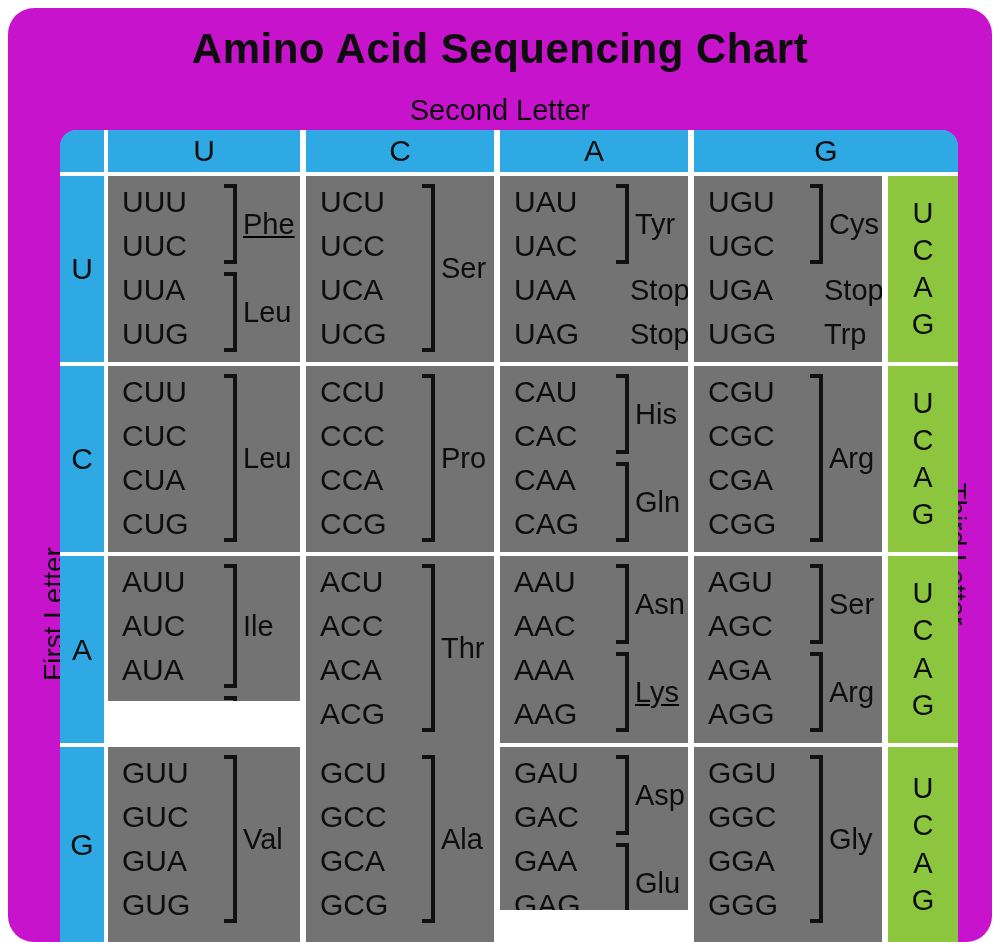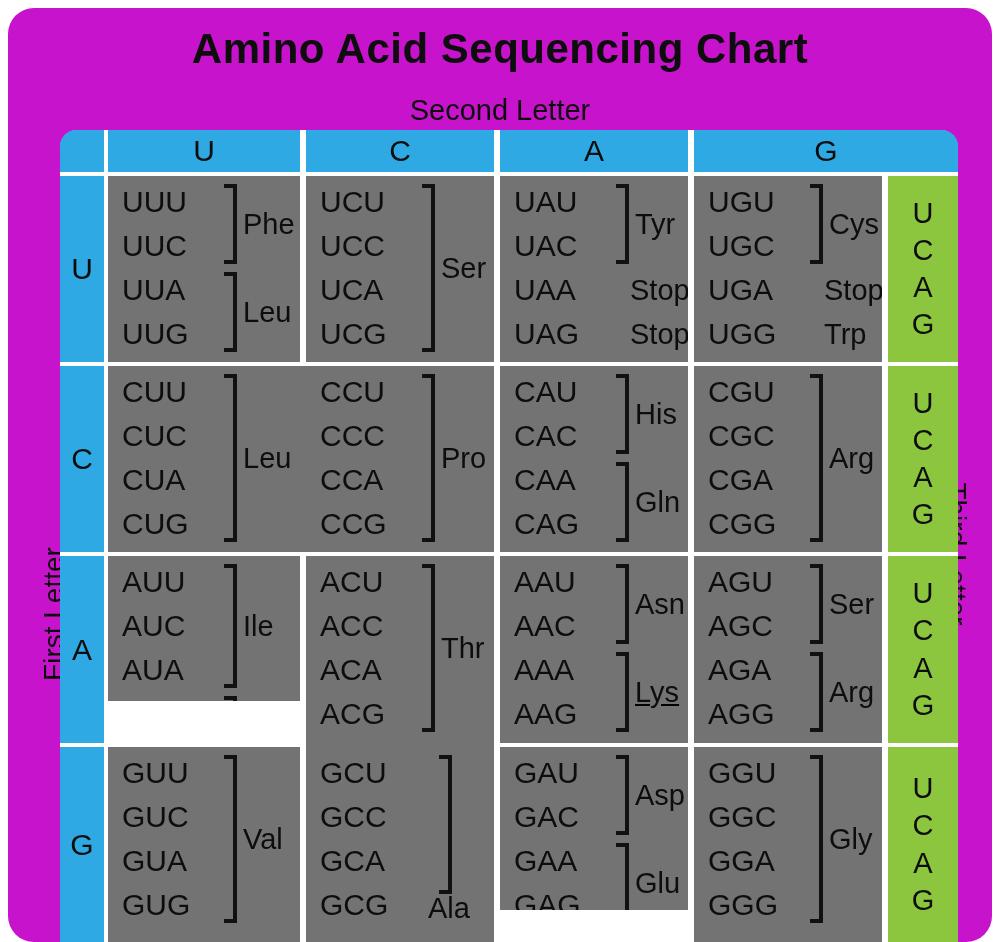"Phe" div.aa-group { text-decoration: none -> underline }
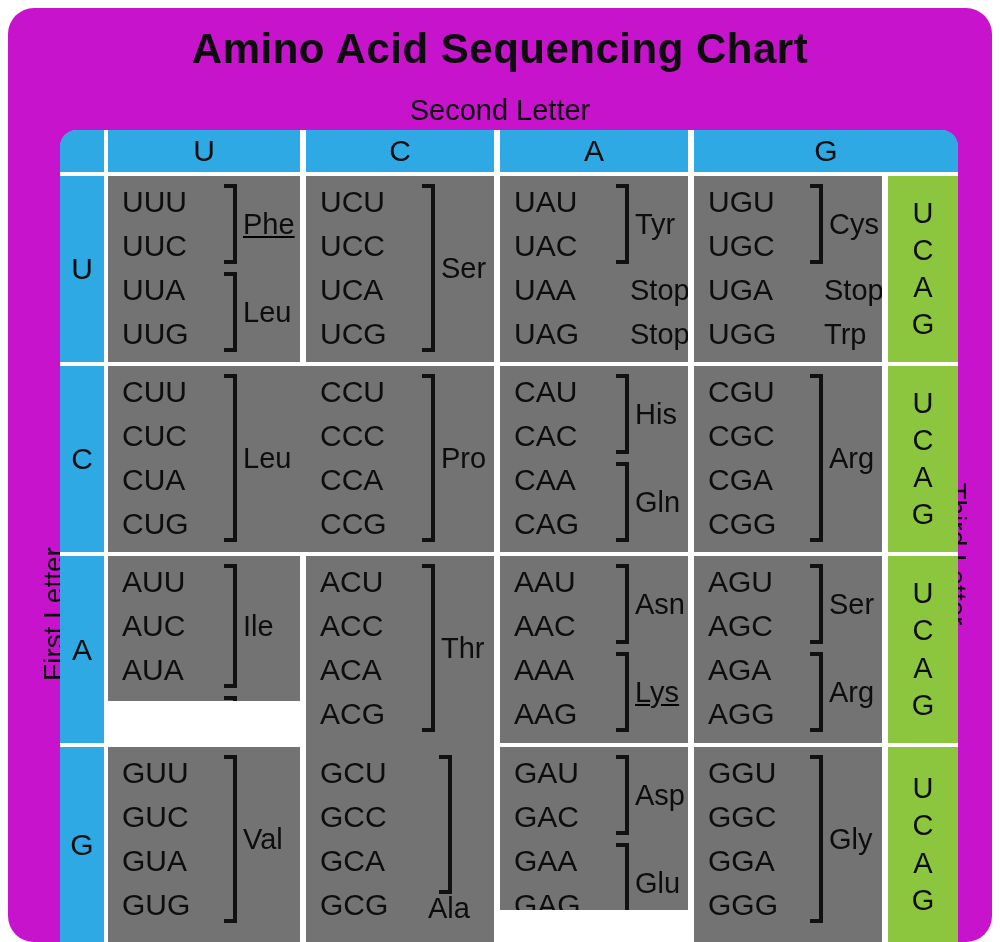"CUU" div.codon-cell { padding-left: 10px -> none }
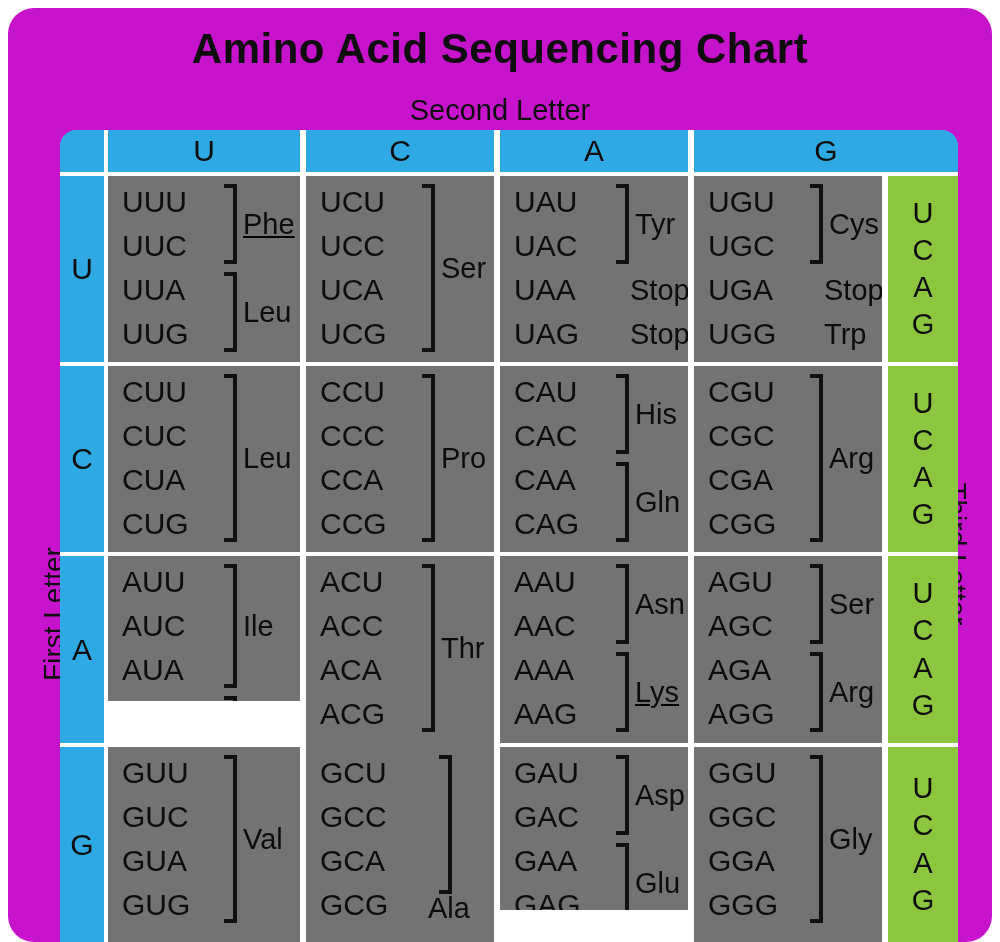"Ala" div.aa-group { flex-direction: column -> none }
